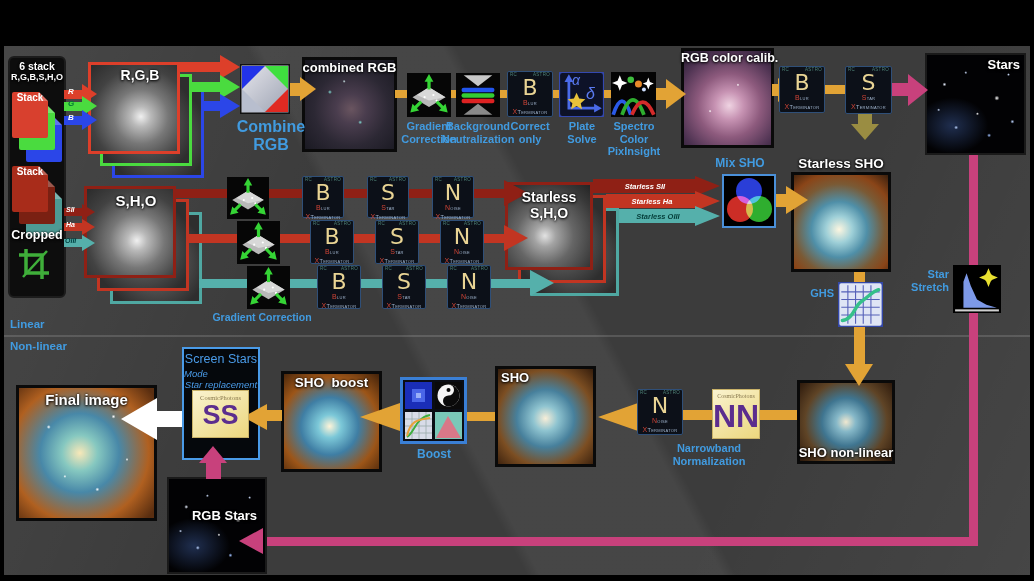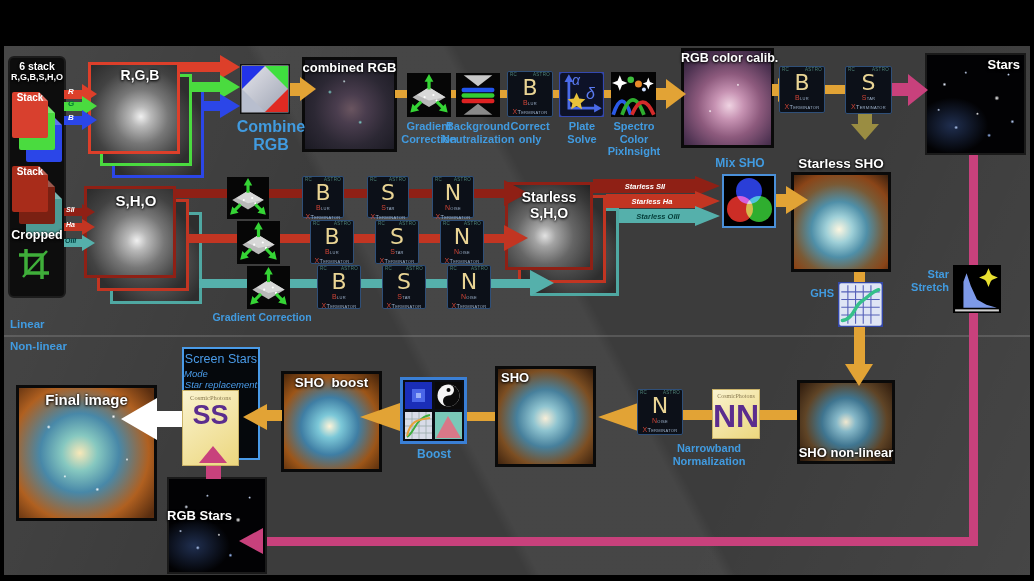"SS" div.cosmic { height: 76px -> 48px; left: 182px -> 192px }
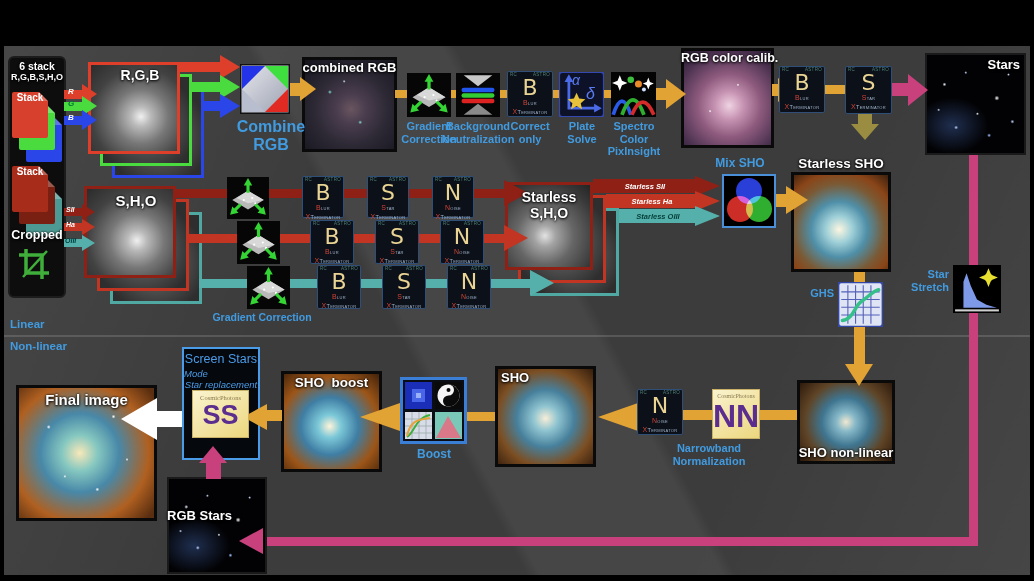"RGB Stars" div.ilabel { text-align: left -> right }
